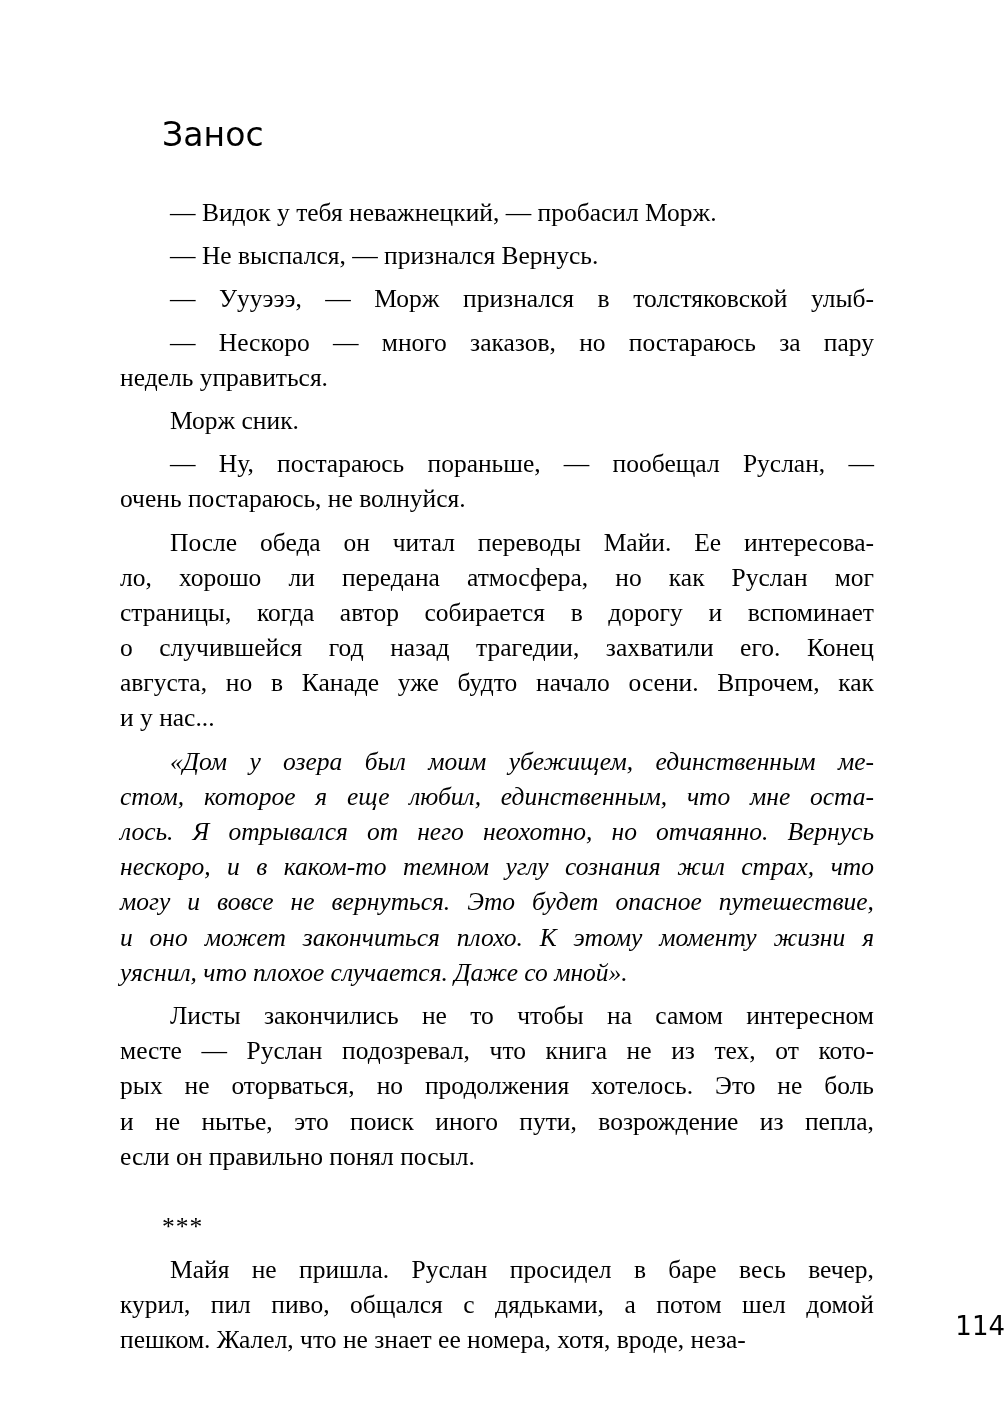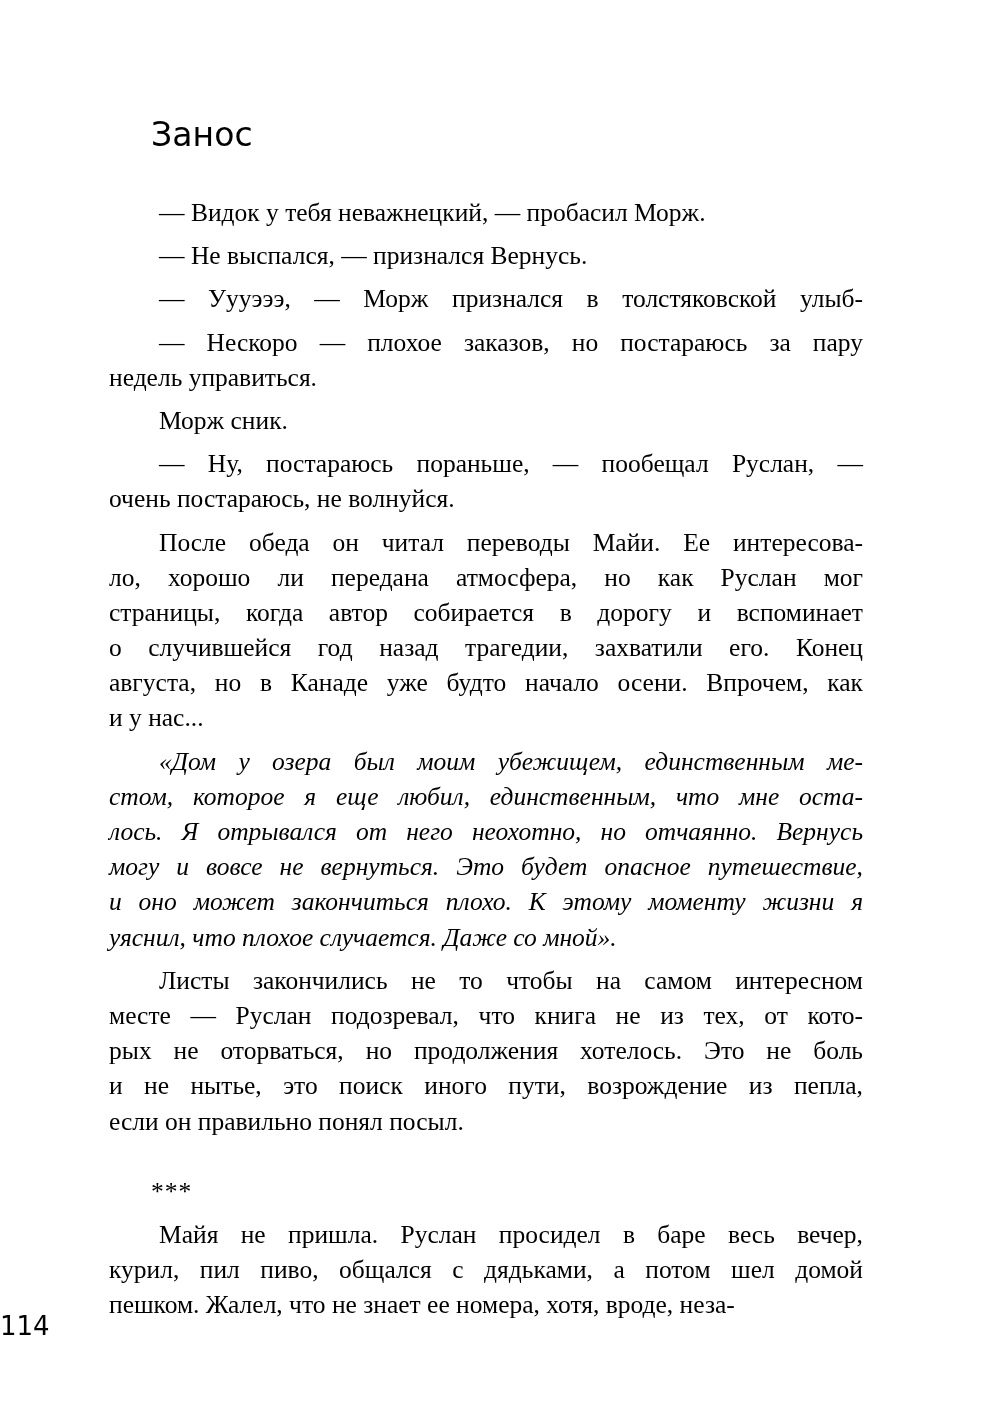"Занос" .column { left: 101px -> 112px }
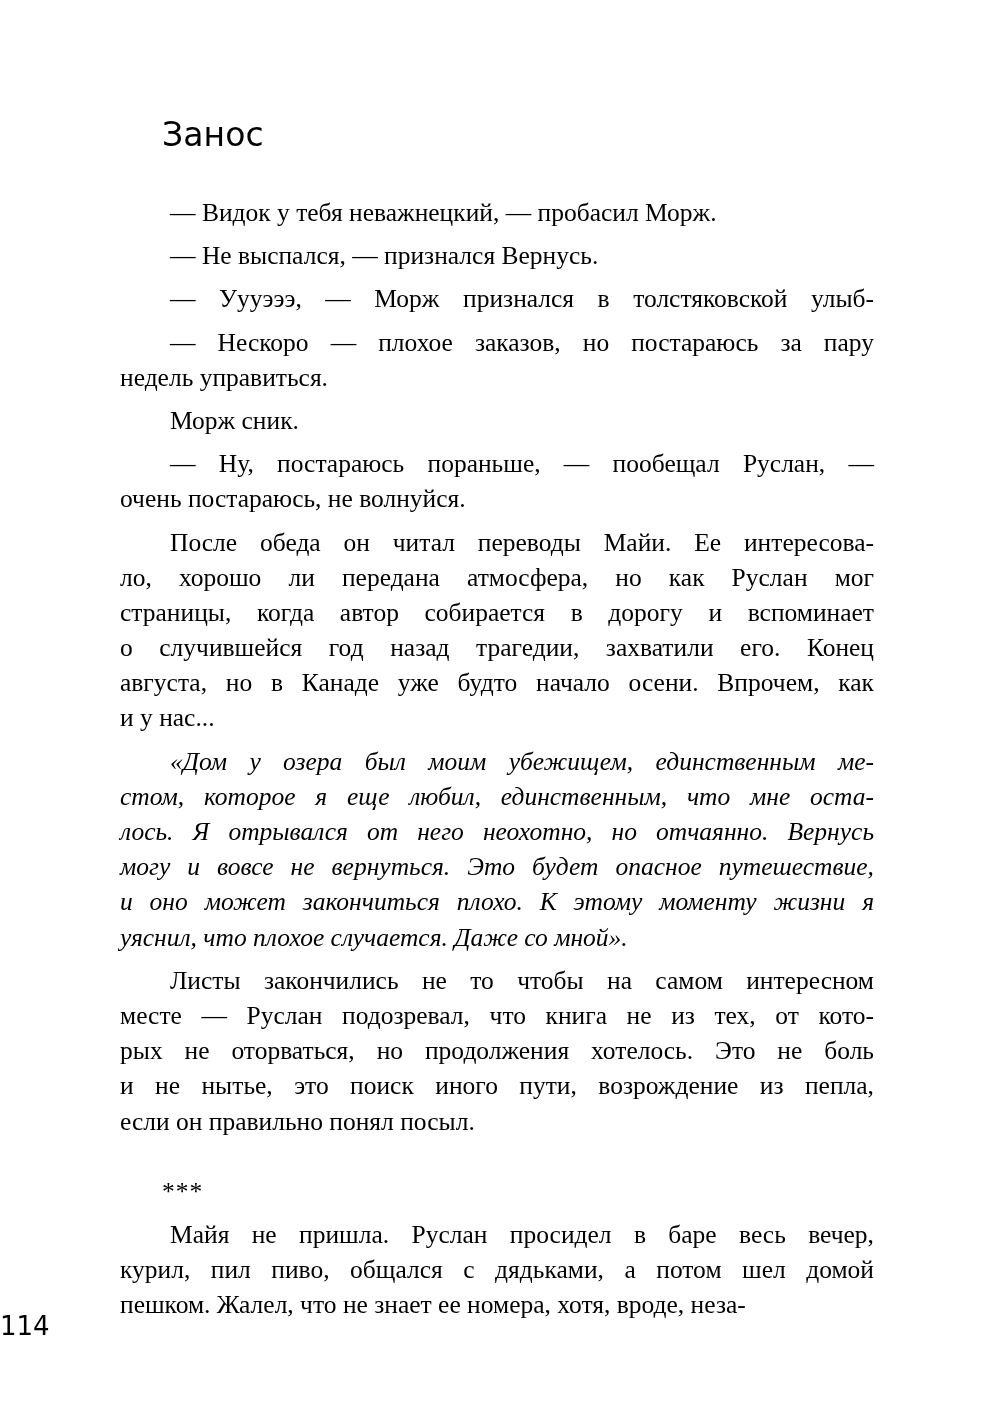"— Нескоро — плохое заказов," span.line { text: плохое -> много }
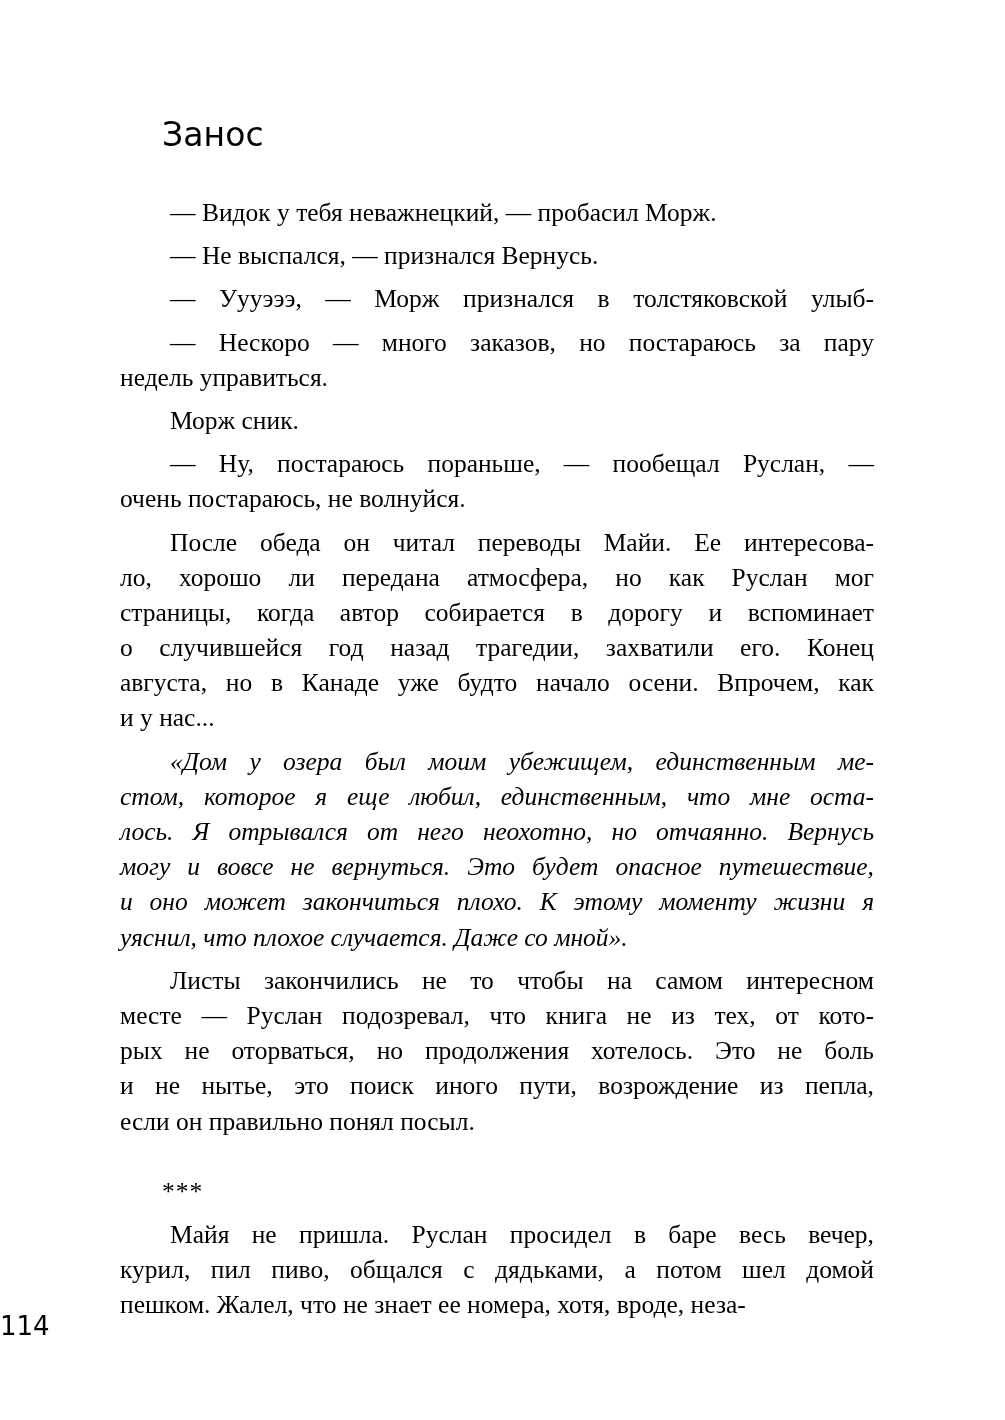"нескоро, и в каком-то темном" span.line { html: none -> <span>нескоро, и в каком-то темном углу сознания жил страх, что</span> }
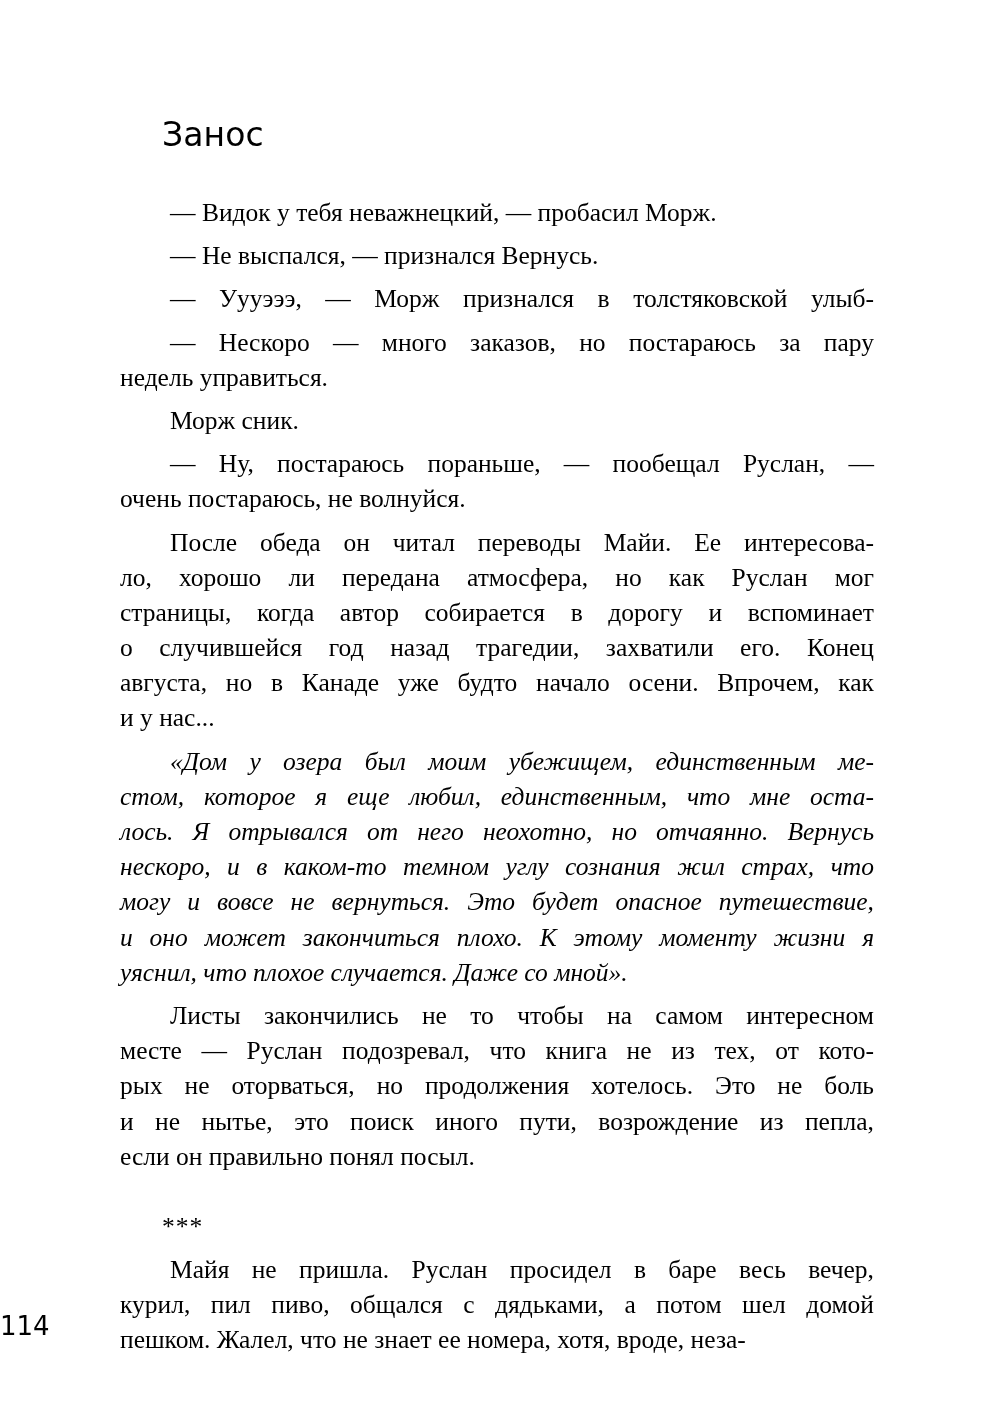"114" .folio { text-align: left -> right }
